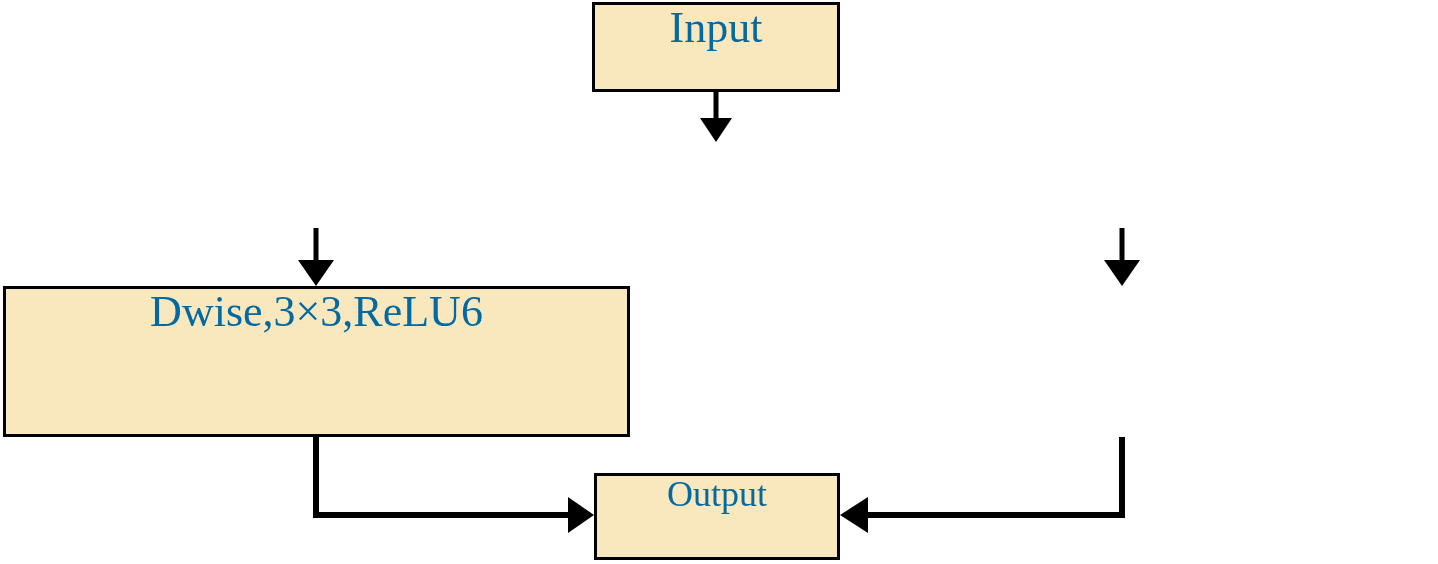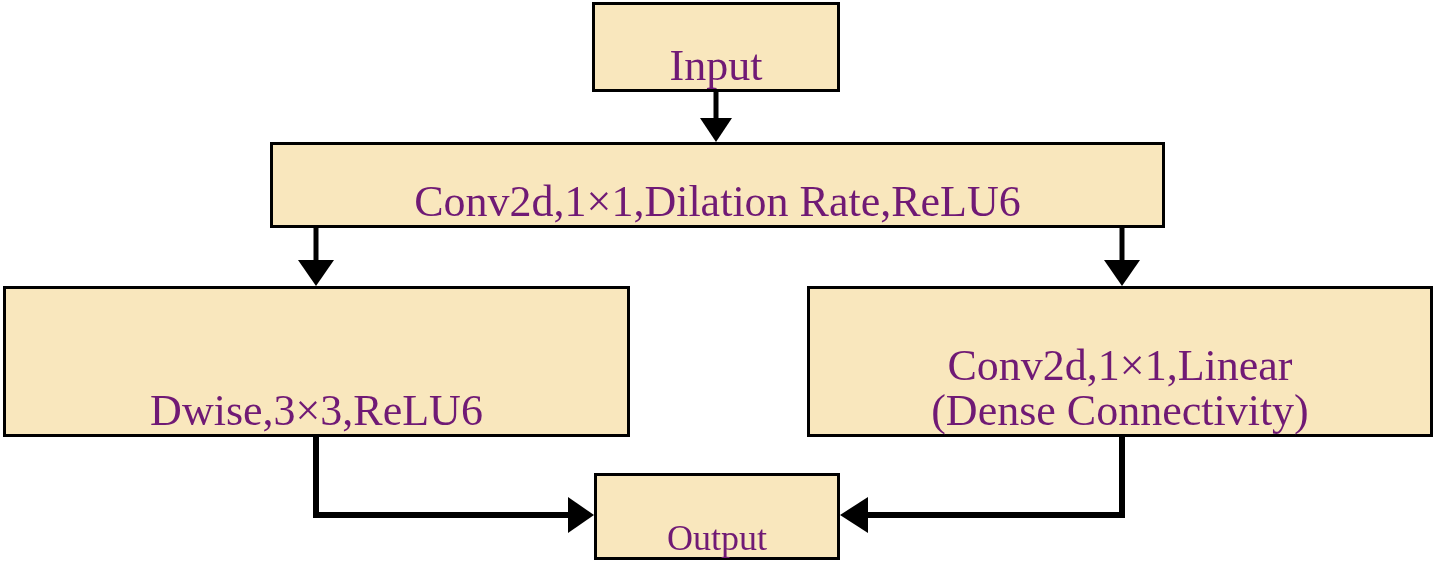"Input" .node { align-items: flex-end -> flex-start; color: #701a75 -> #0369a1 }
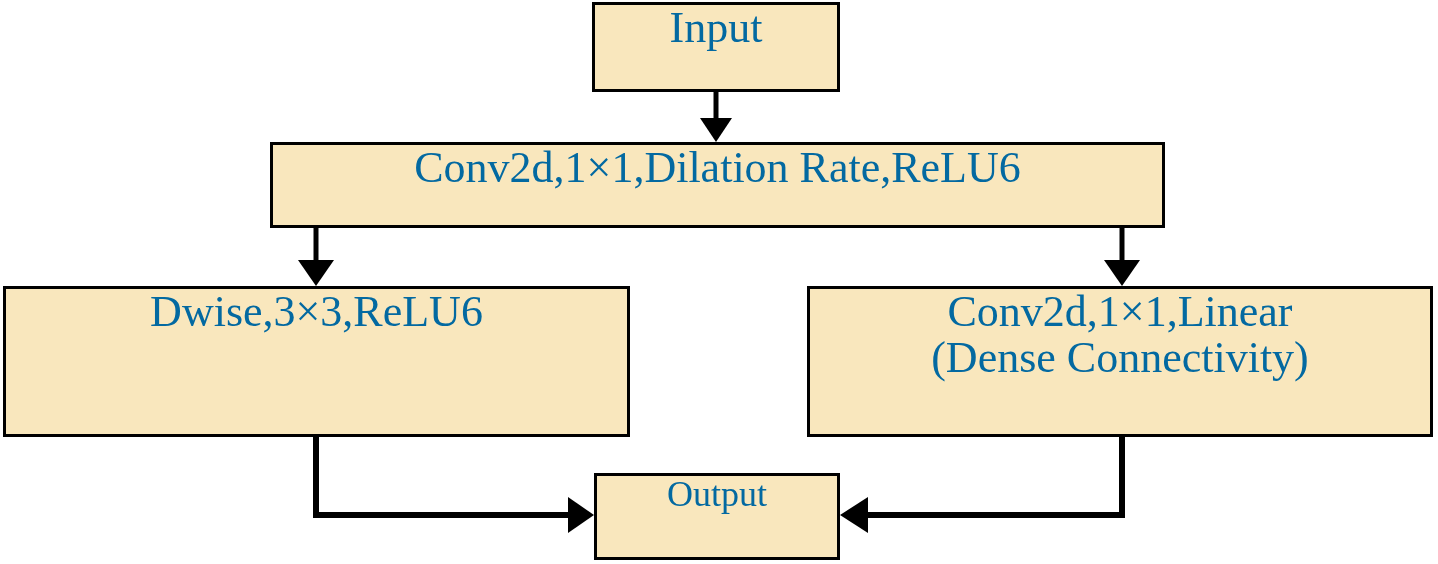"Conv2d,1×1,Dilation Rate,ReLU6" div.node { html: <div> <span>Conv2d,1×1,Dilation Rate,ReLU6</span> </div> -> none }
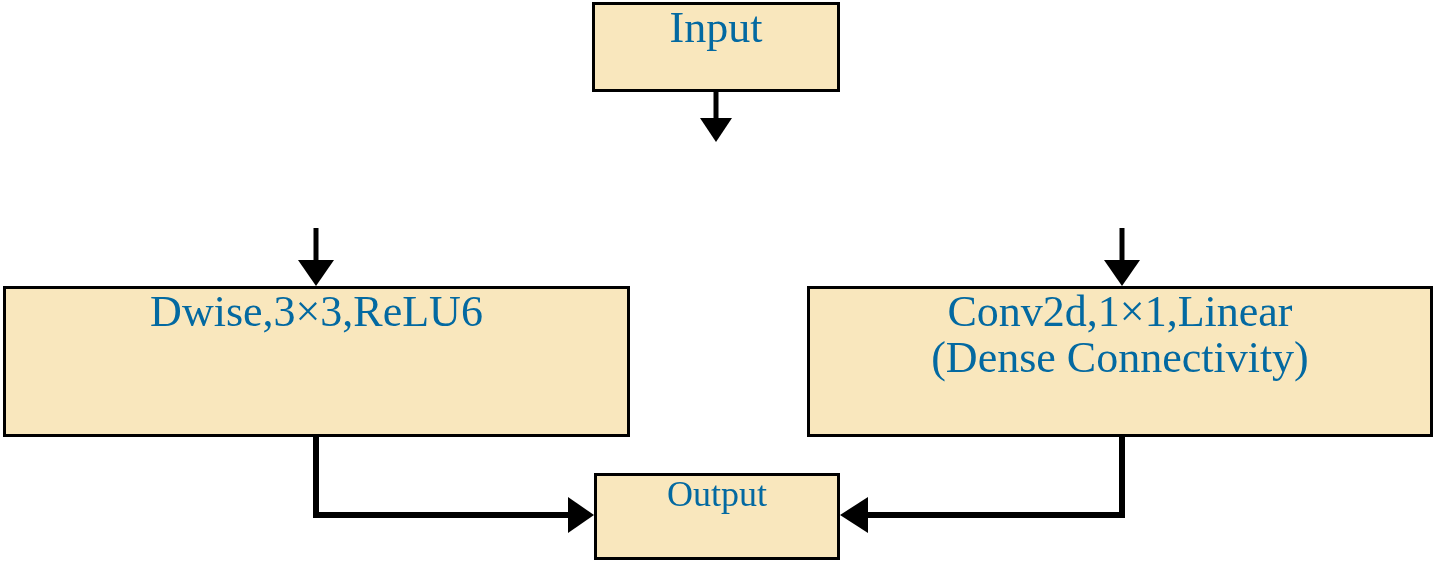"Conv2d,1×1,Linear" div.node { html: <div> <span>Conv2d,1×1,Linear (Dense Connectivity)</span> </div> -> none }
